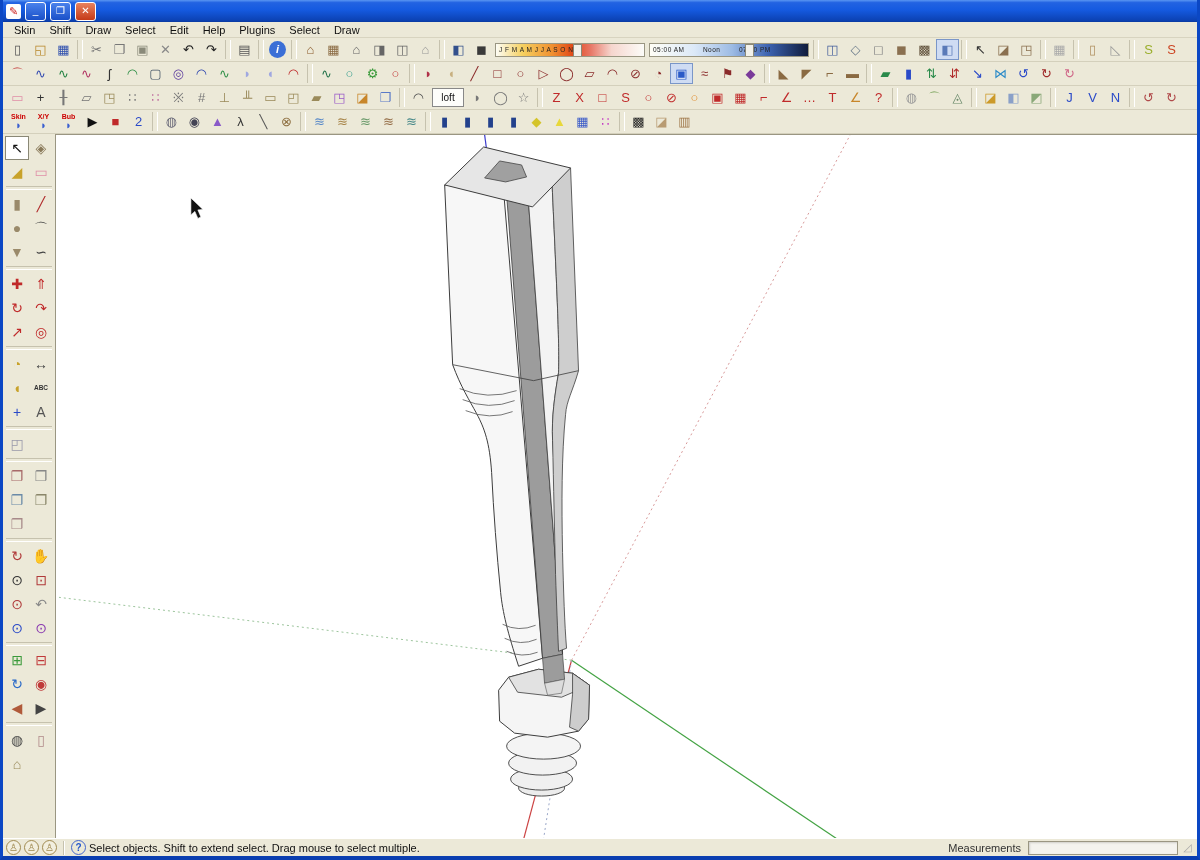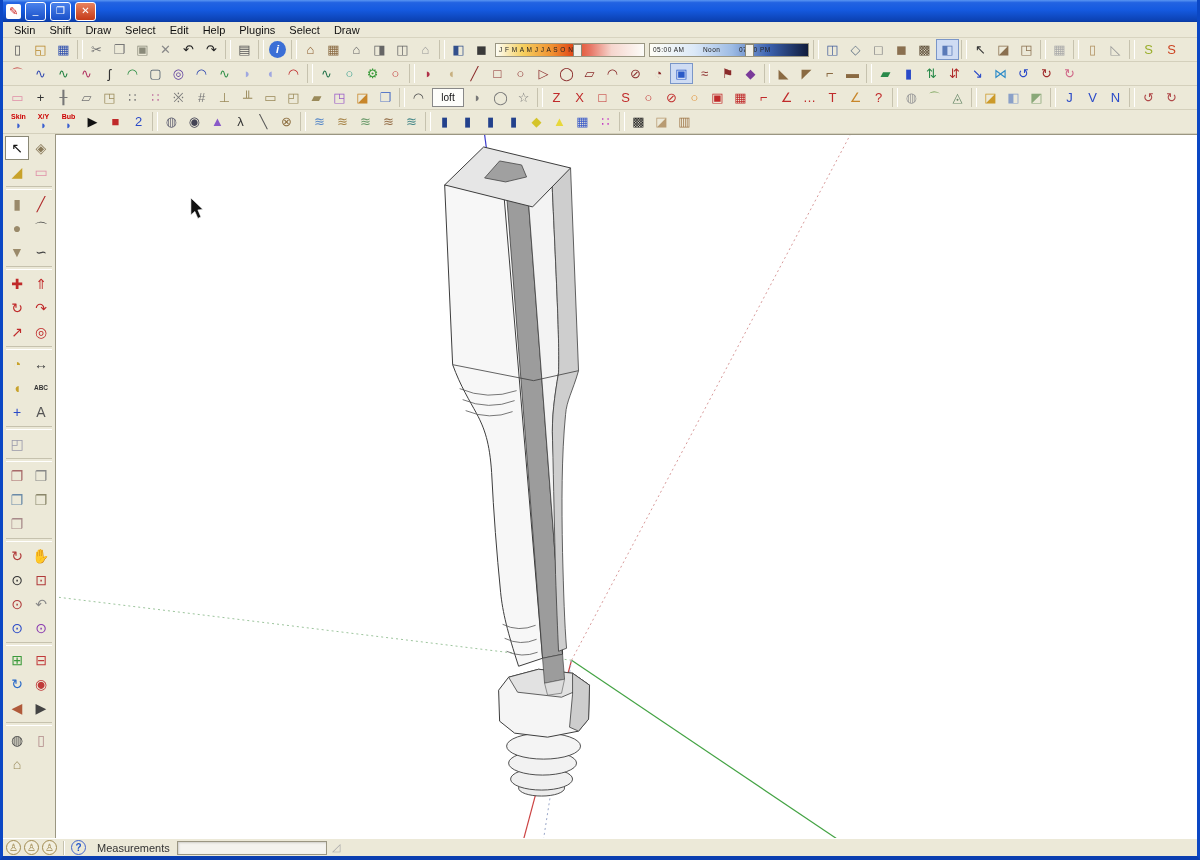"Select objects. Shift to extend" span.st-text { html: none -> <span>Select objects. Shift to extend select. Drag mouse to select multiple.</span> }
